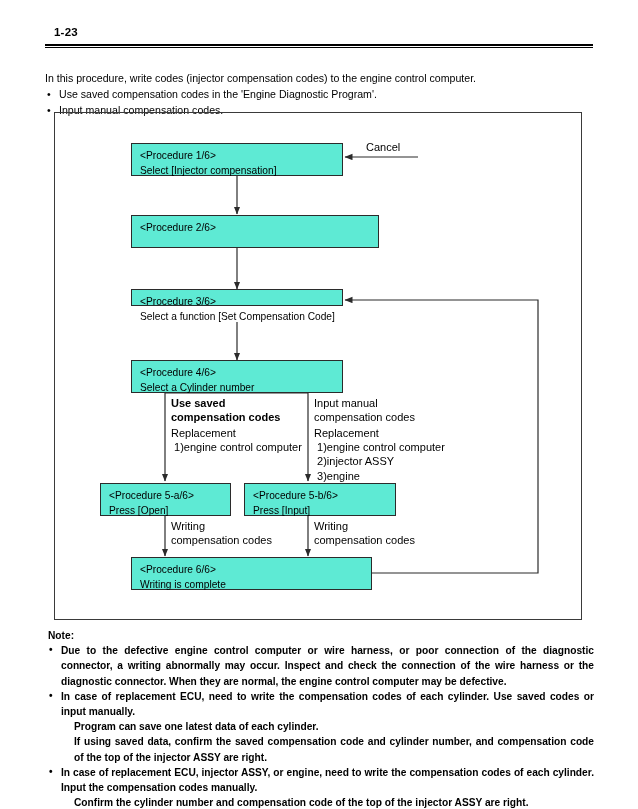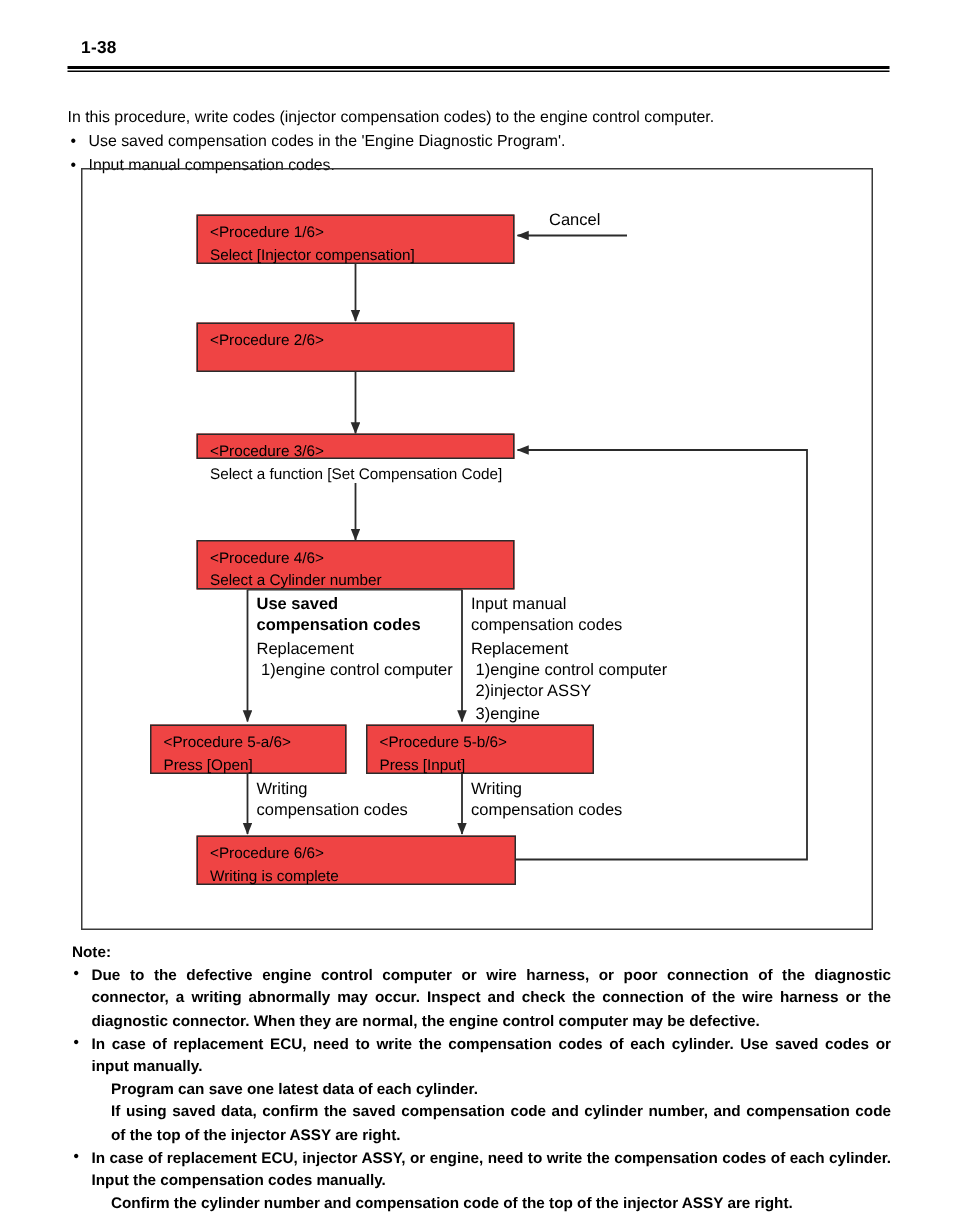"1-38" div.page-num { text: 1-38 -> 1-23 }
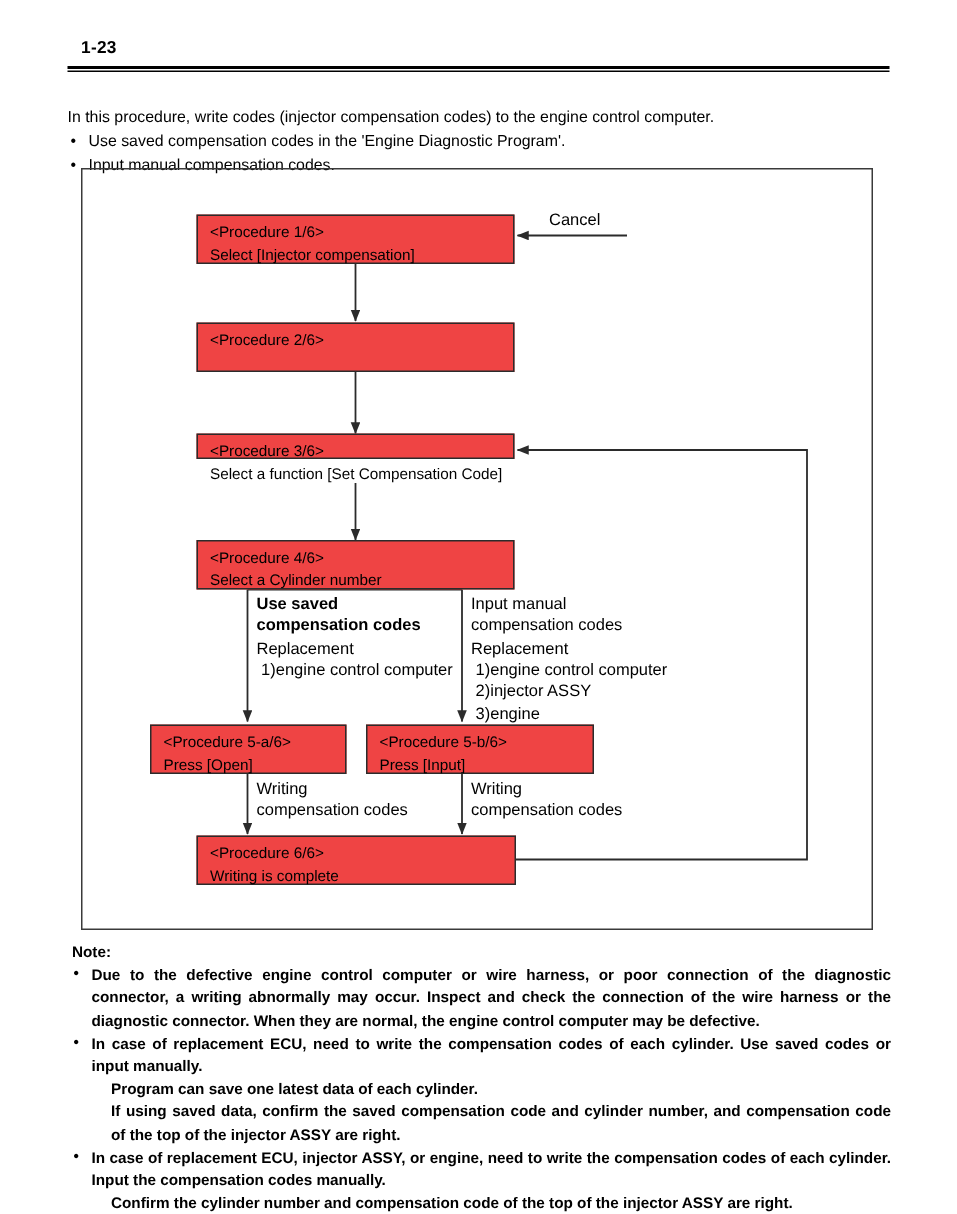"<Procedure 1/6>" .pbox { background: #ef4444 -> #5eead4 }
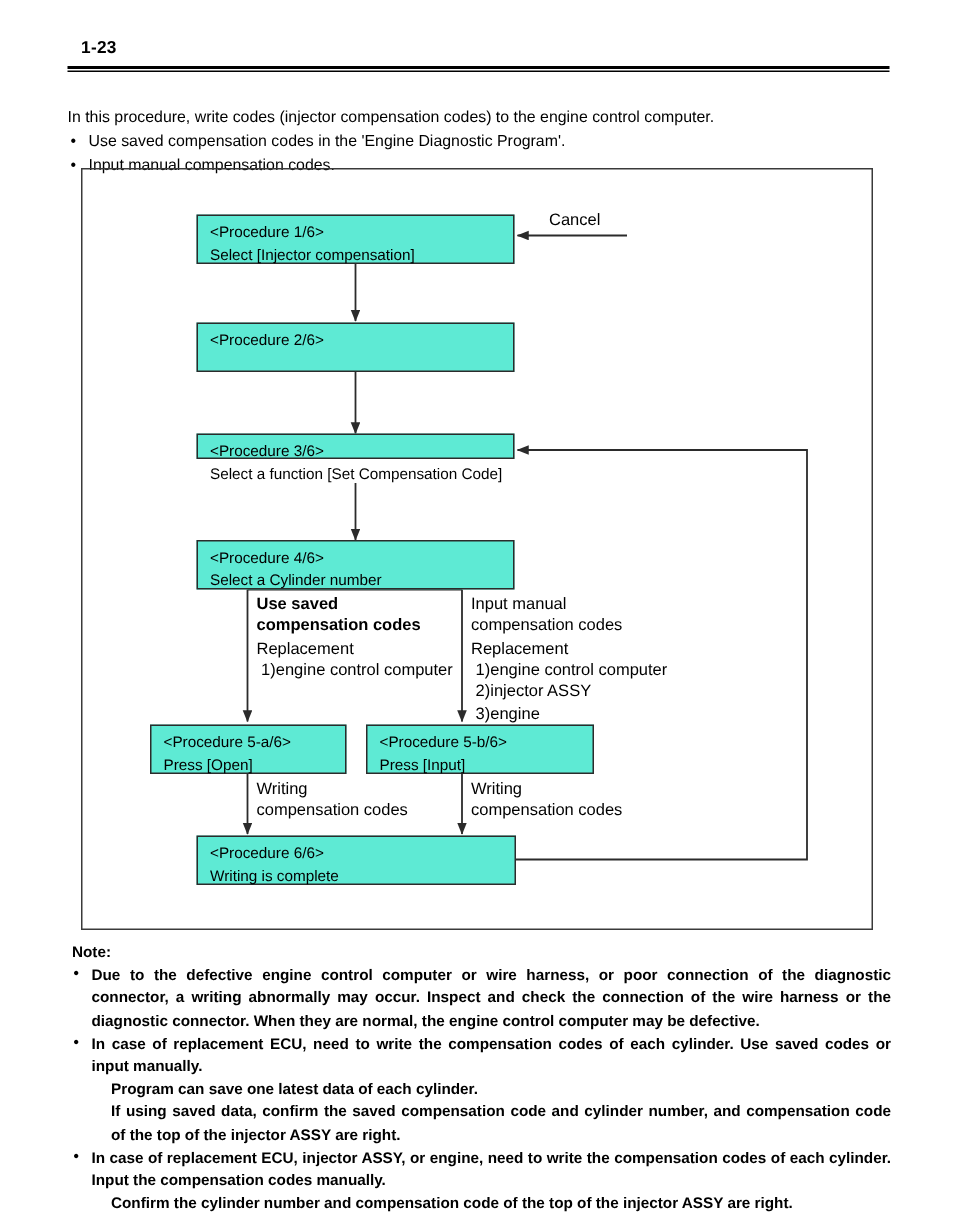"<Procedure 2/6>" div.pbox { width: 212px -> 248px }
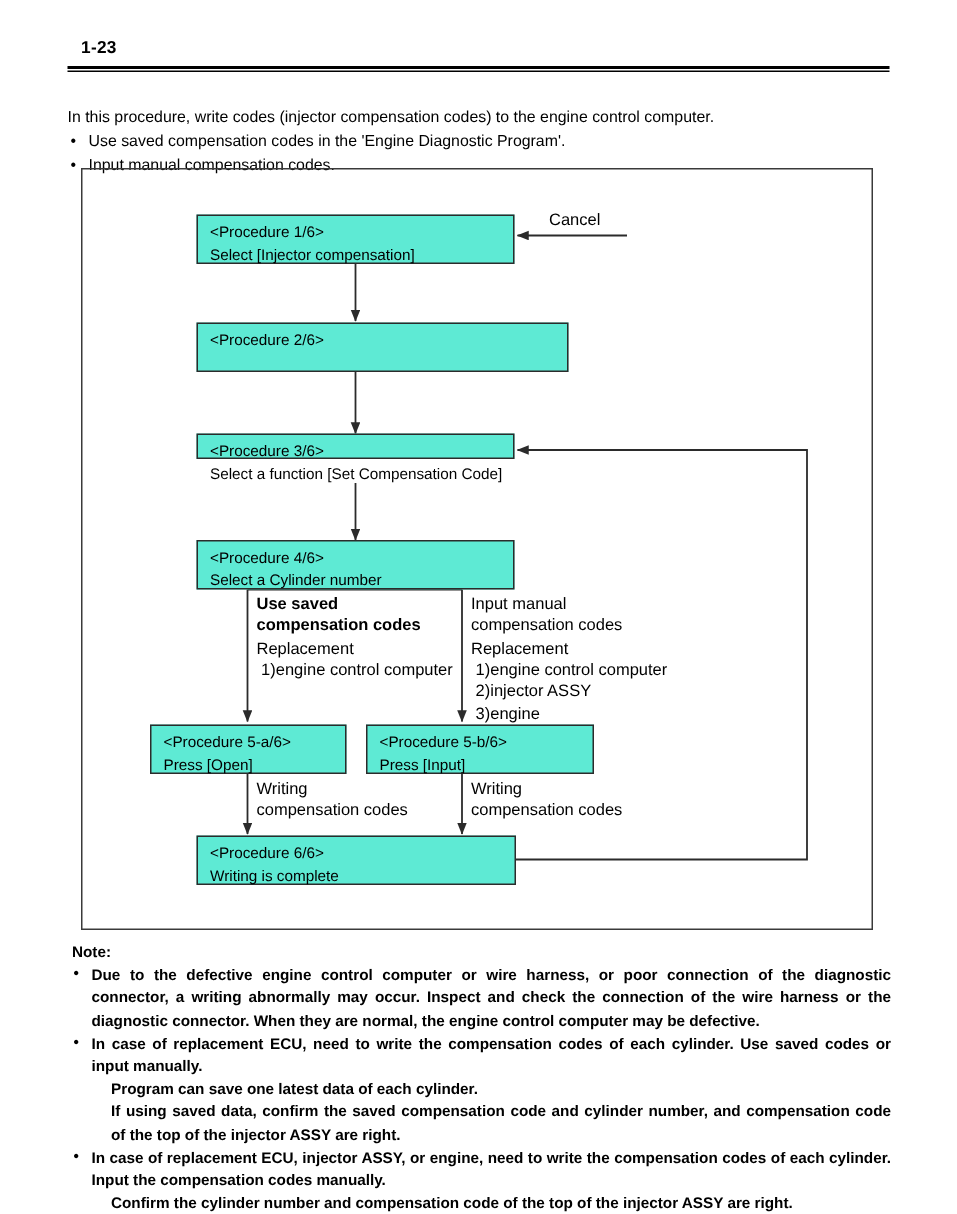"<Procedure 6/6>" div.pbox { width: 213px -> 241px }
